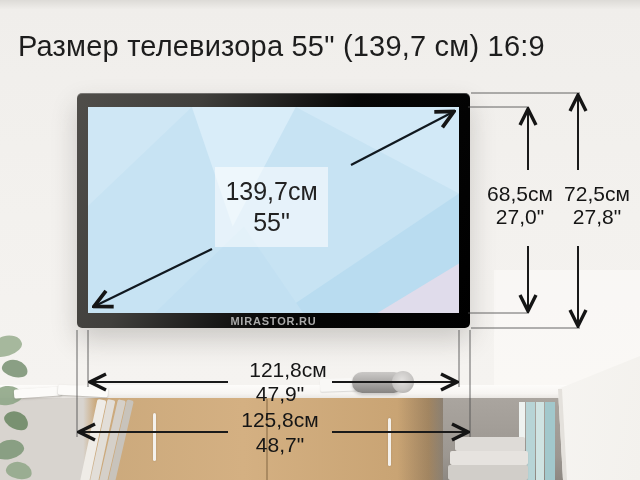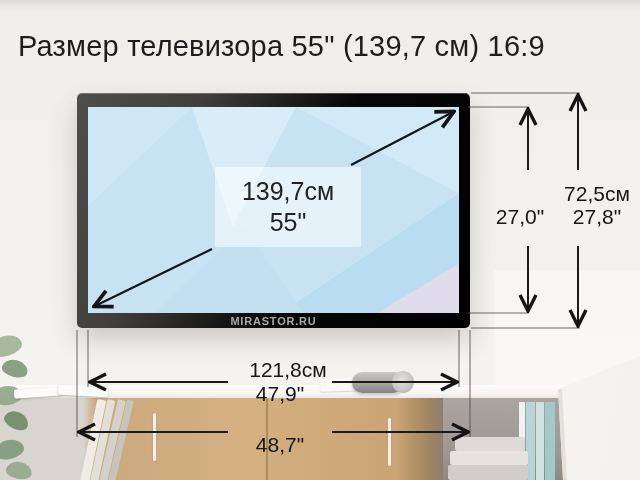"139,7см" #diag-label-box { width: 146px -> 113px }
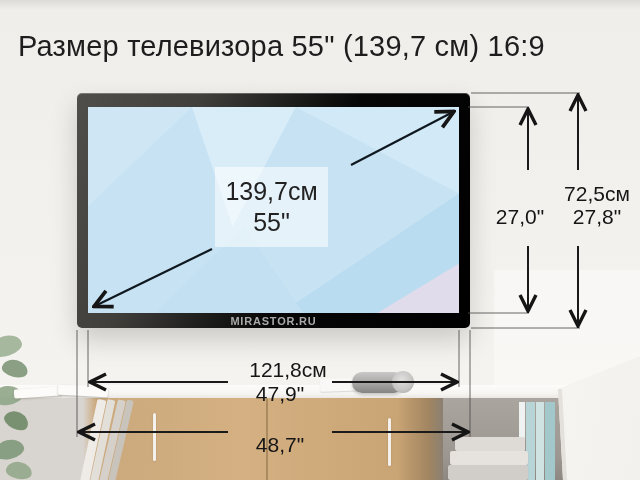"68,5см" div.abs { html: none -> <div>68,5см</div> }
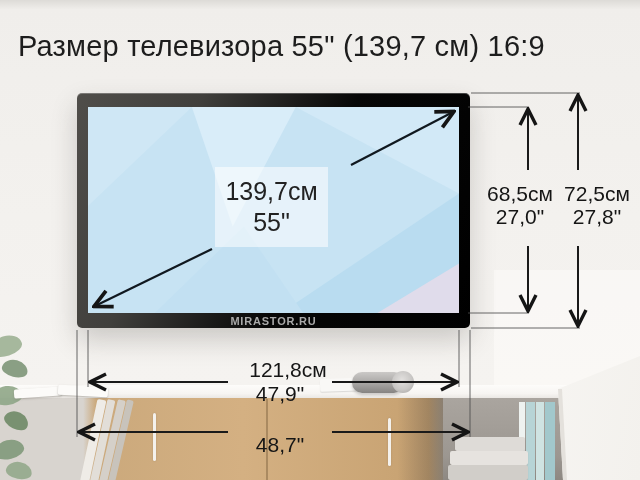"125,8см" div.abs { html: none -> <div>125,8см</div> }
